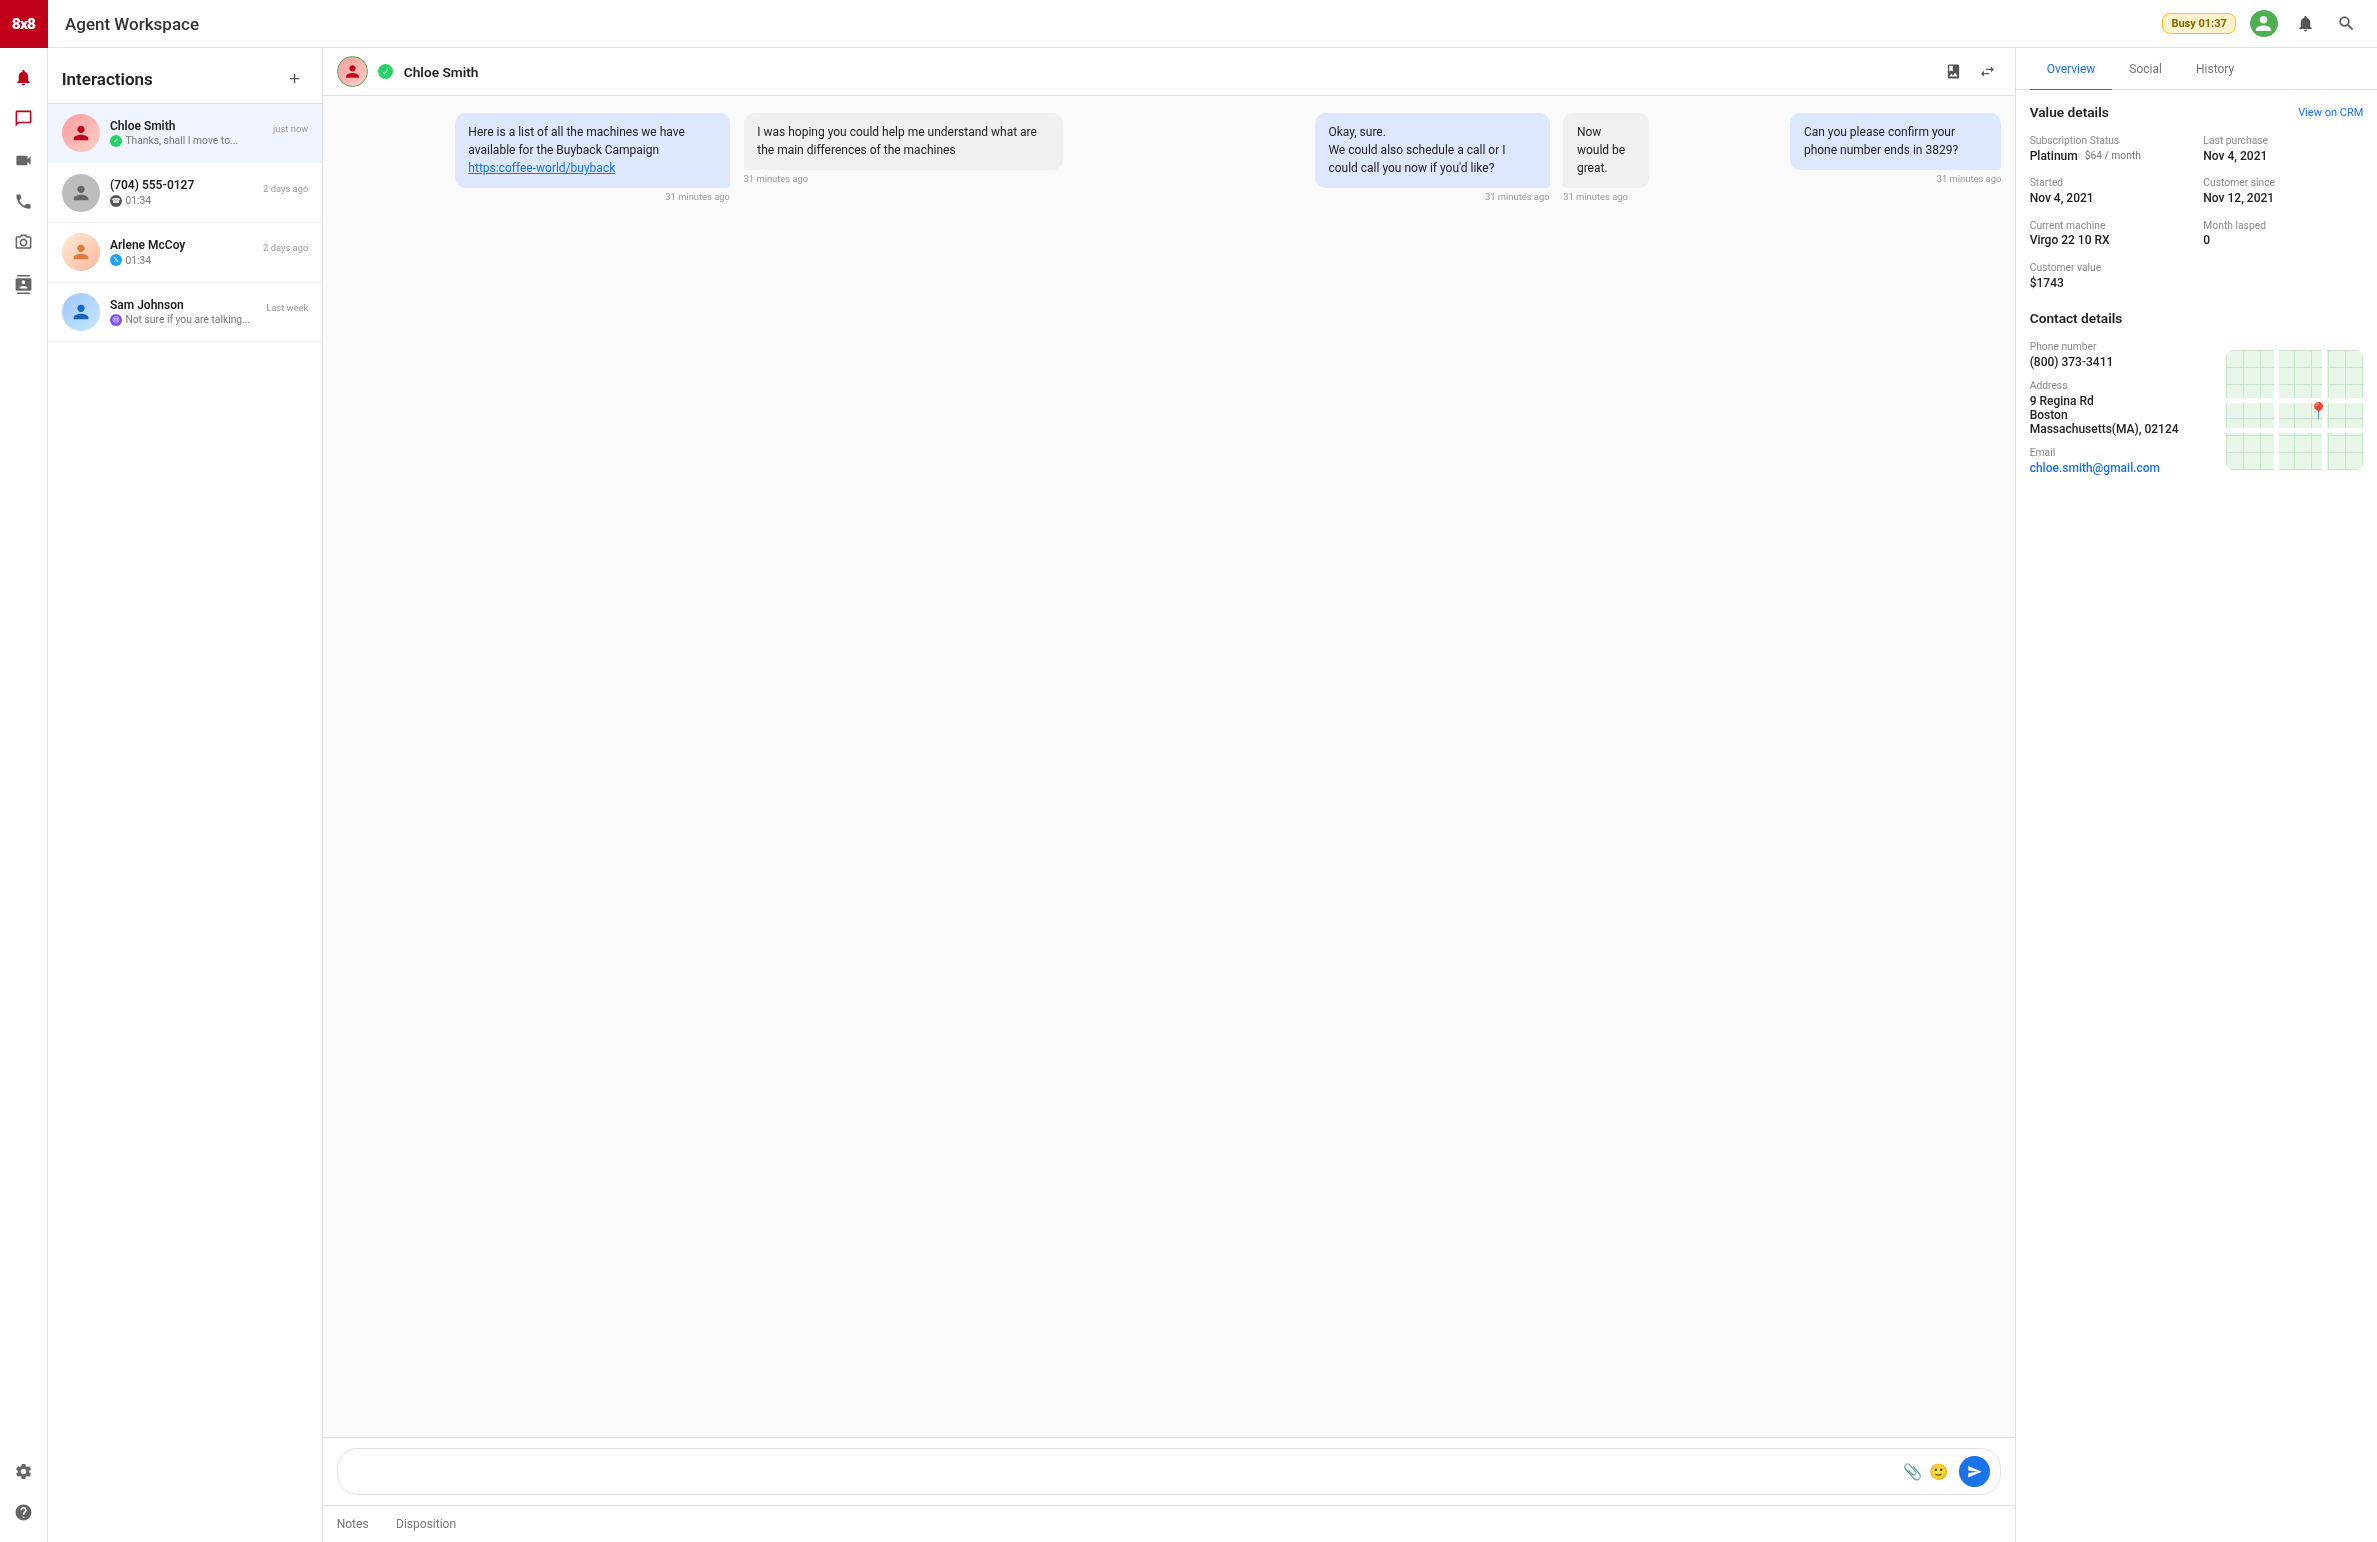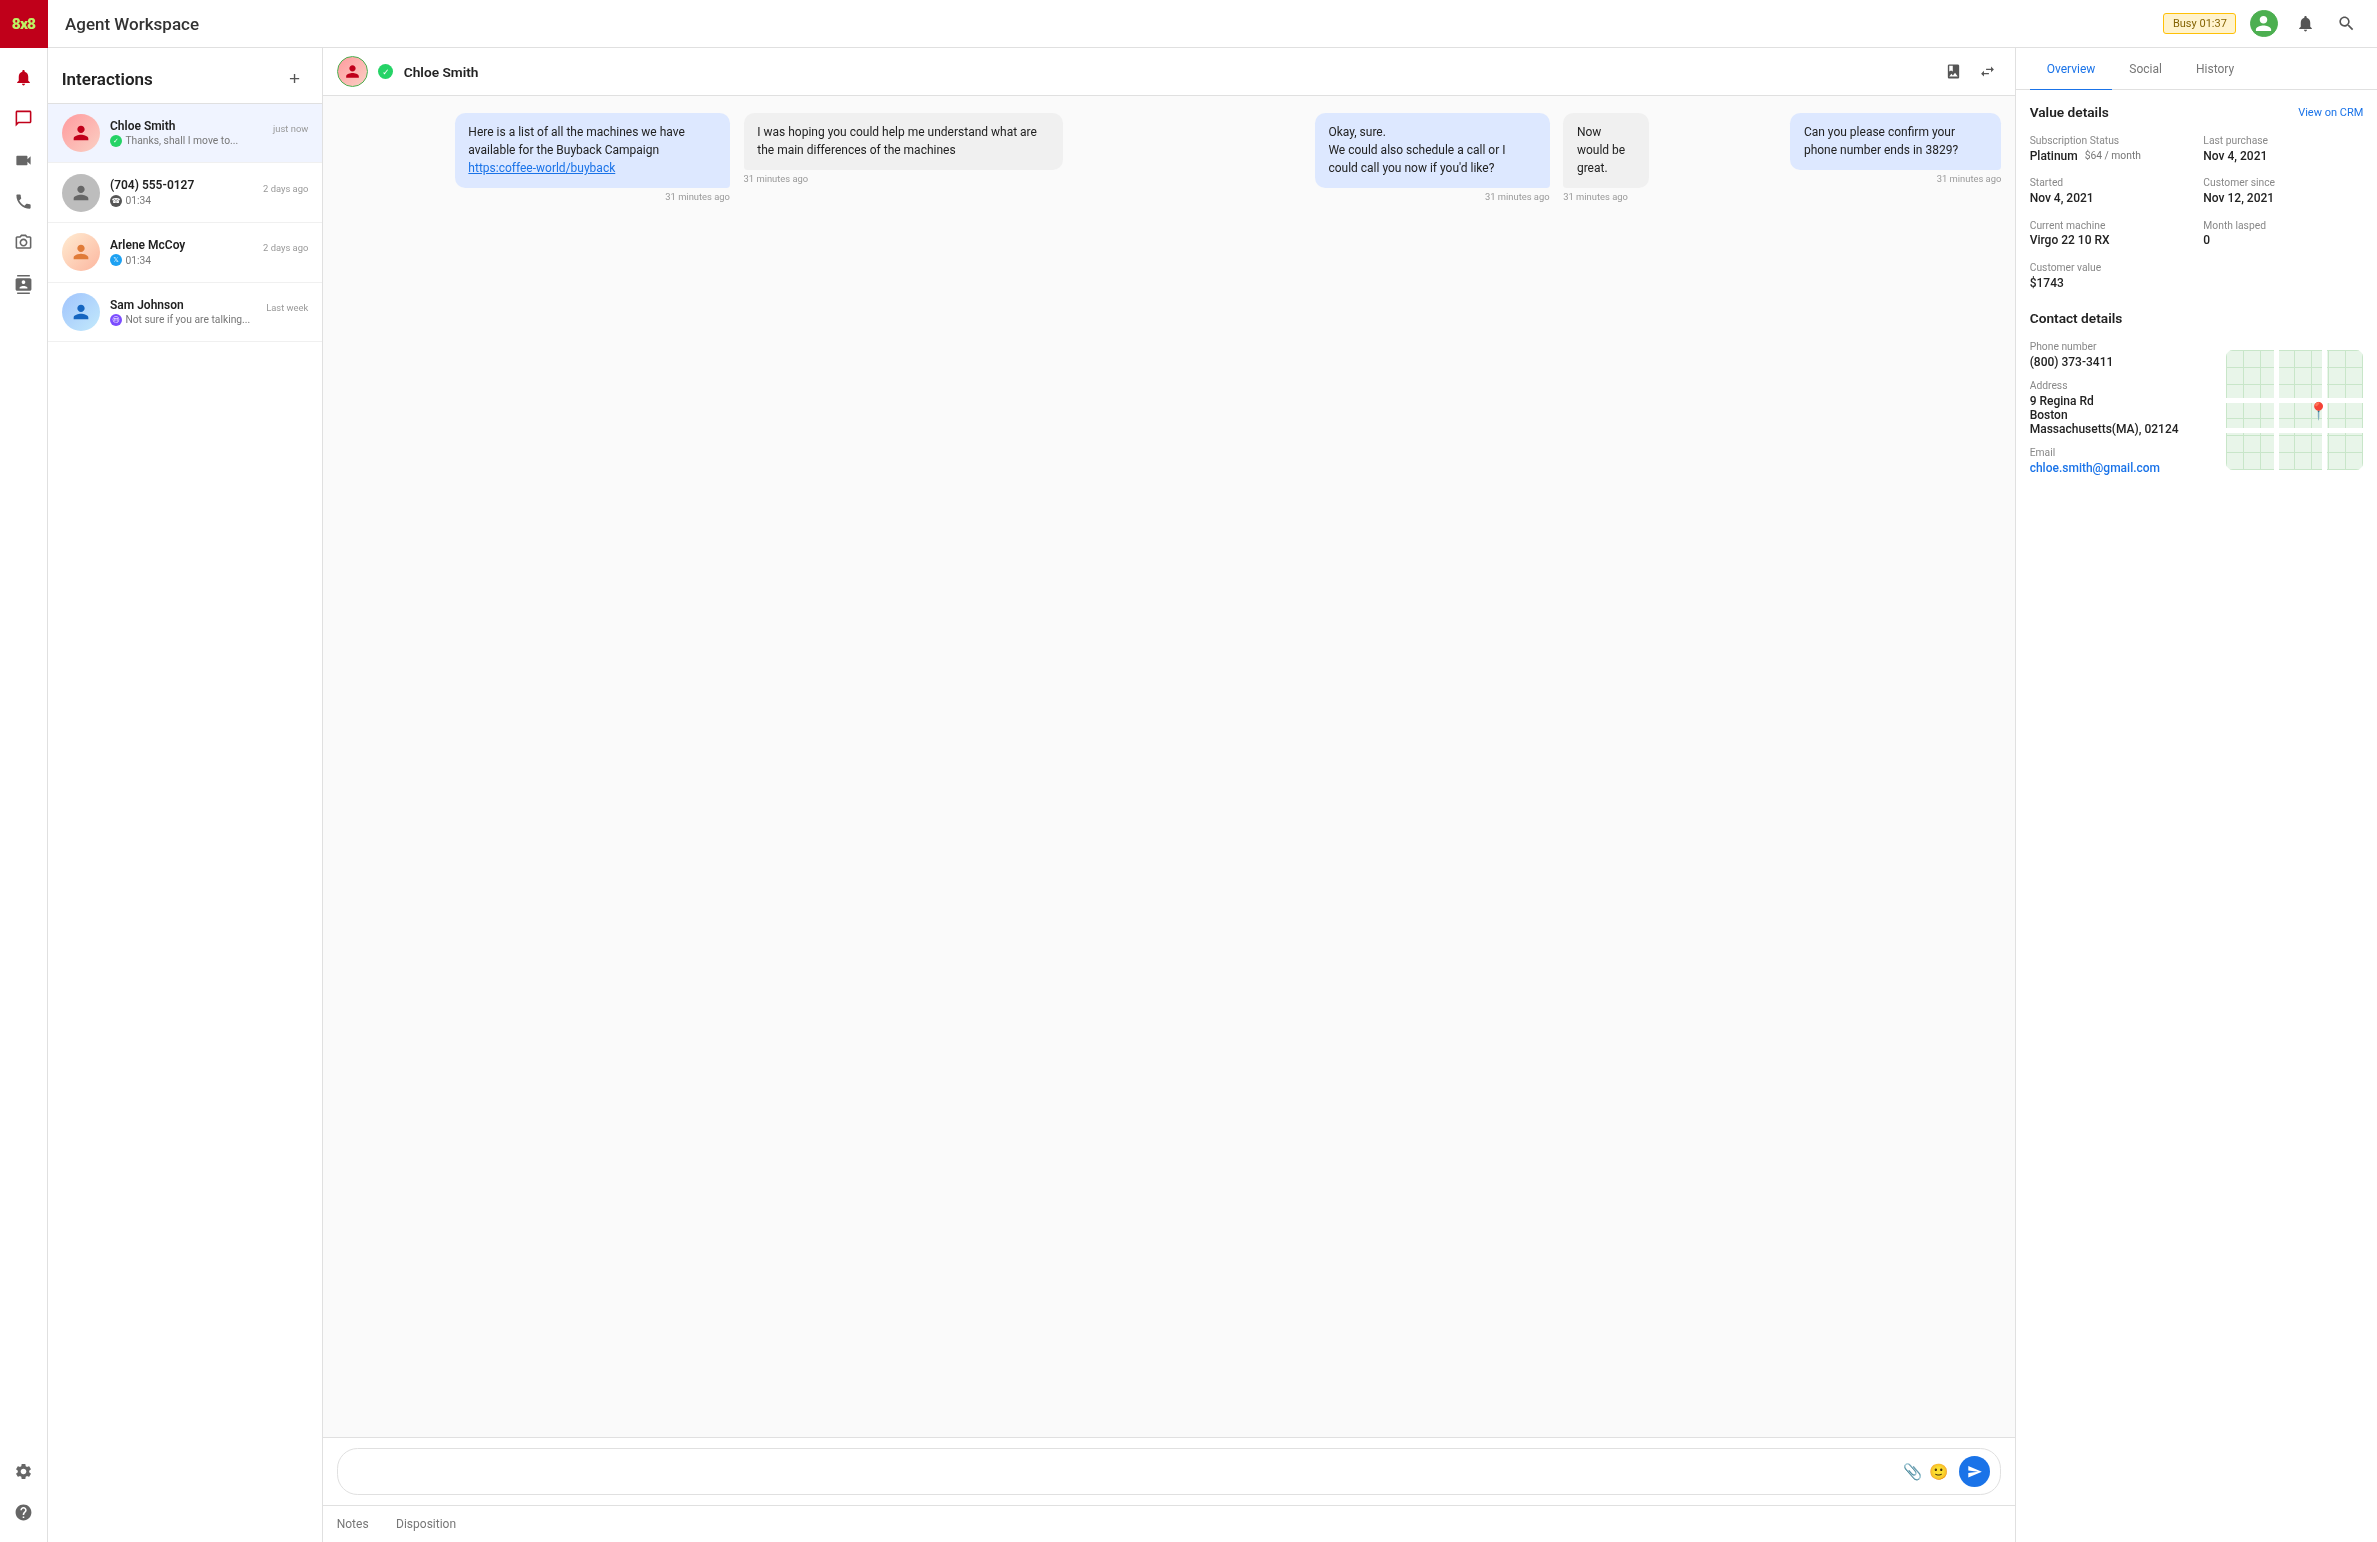"8x8" .nav-logo { color: #bef264 -> #ffffff }
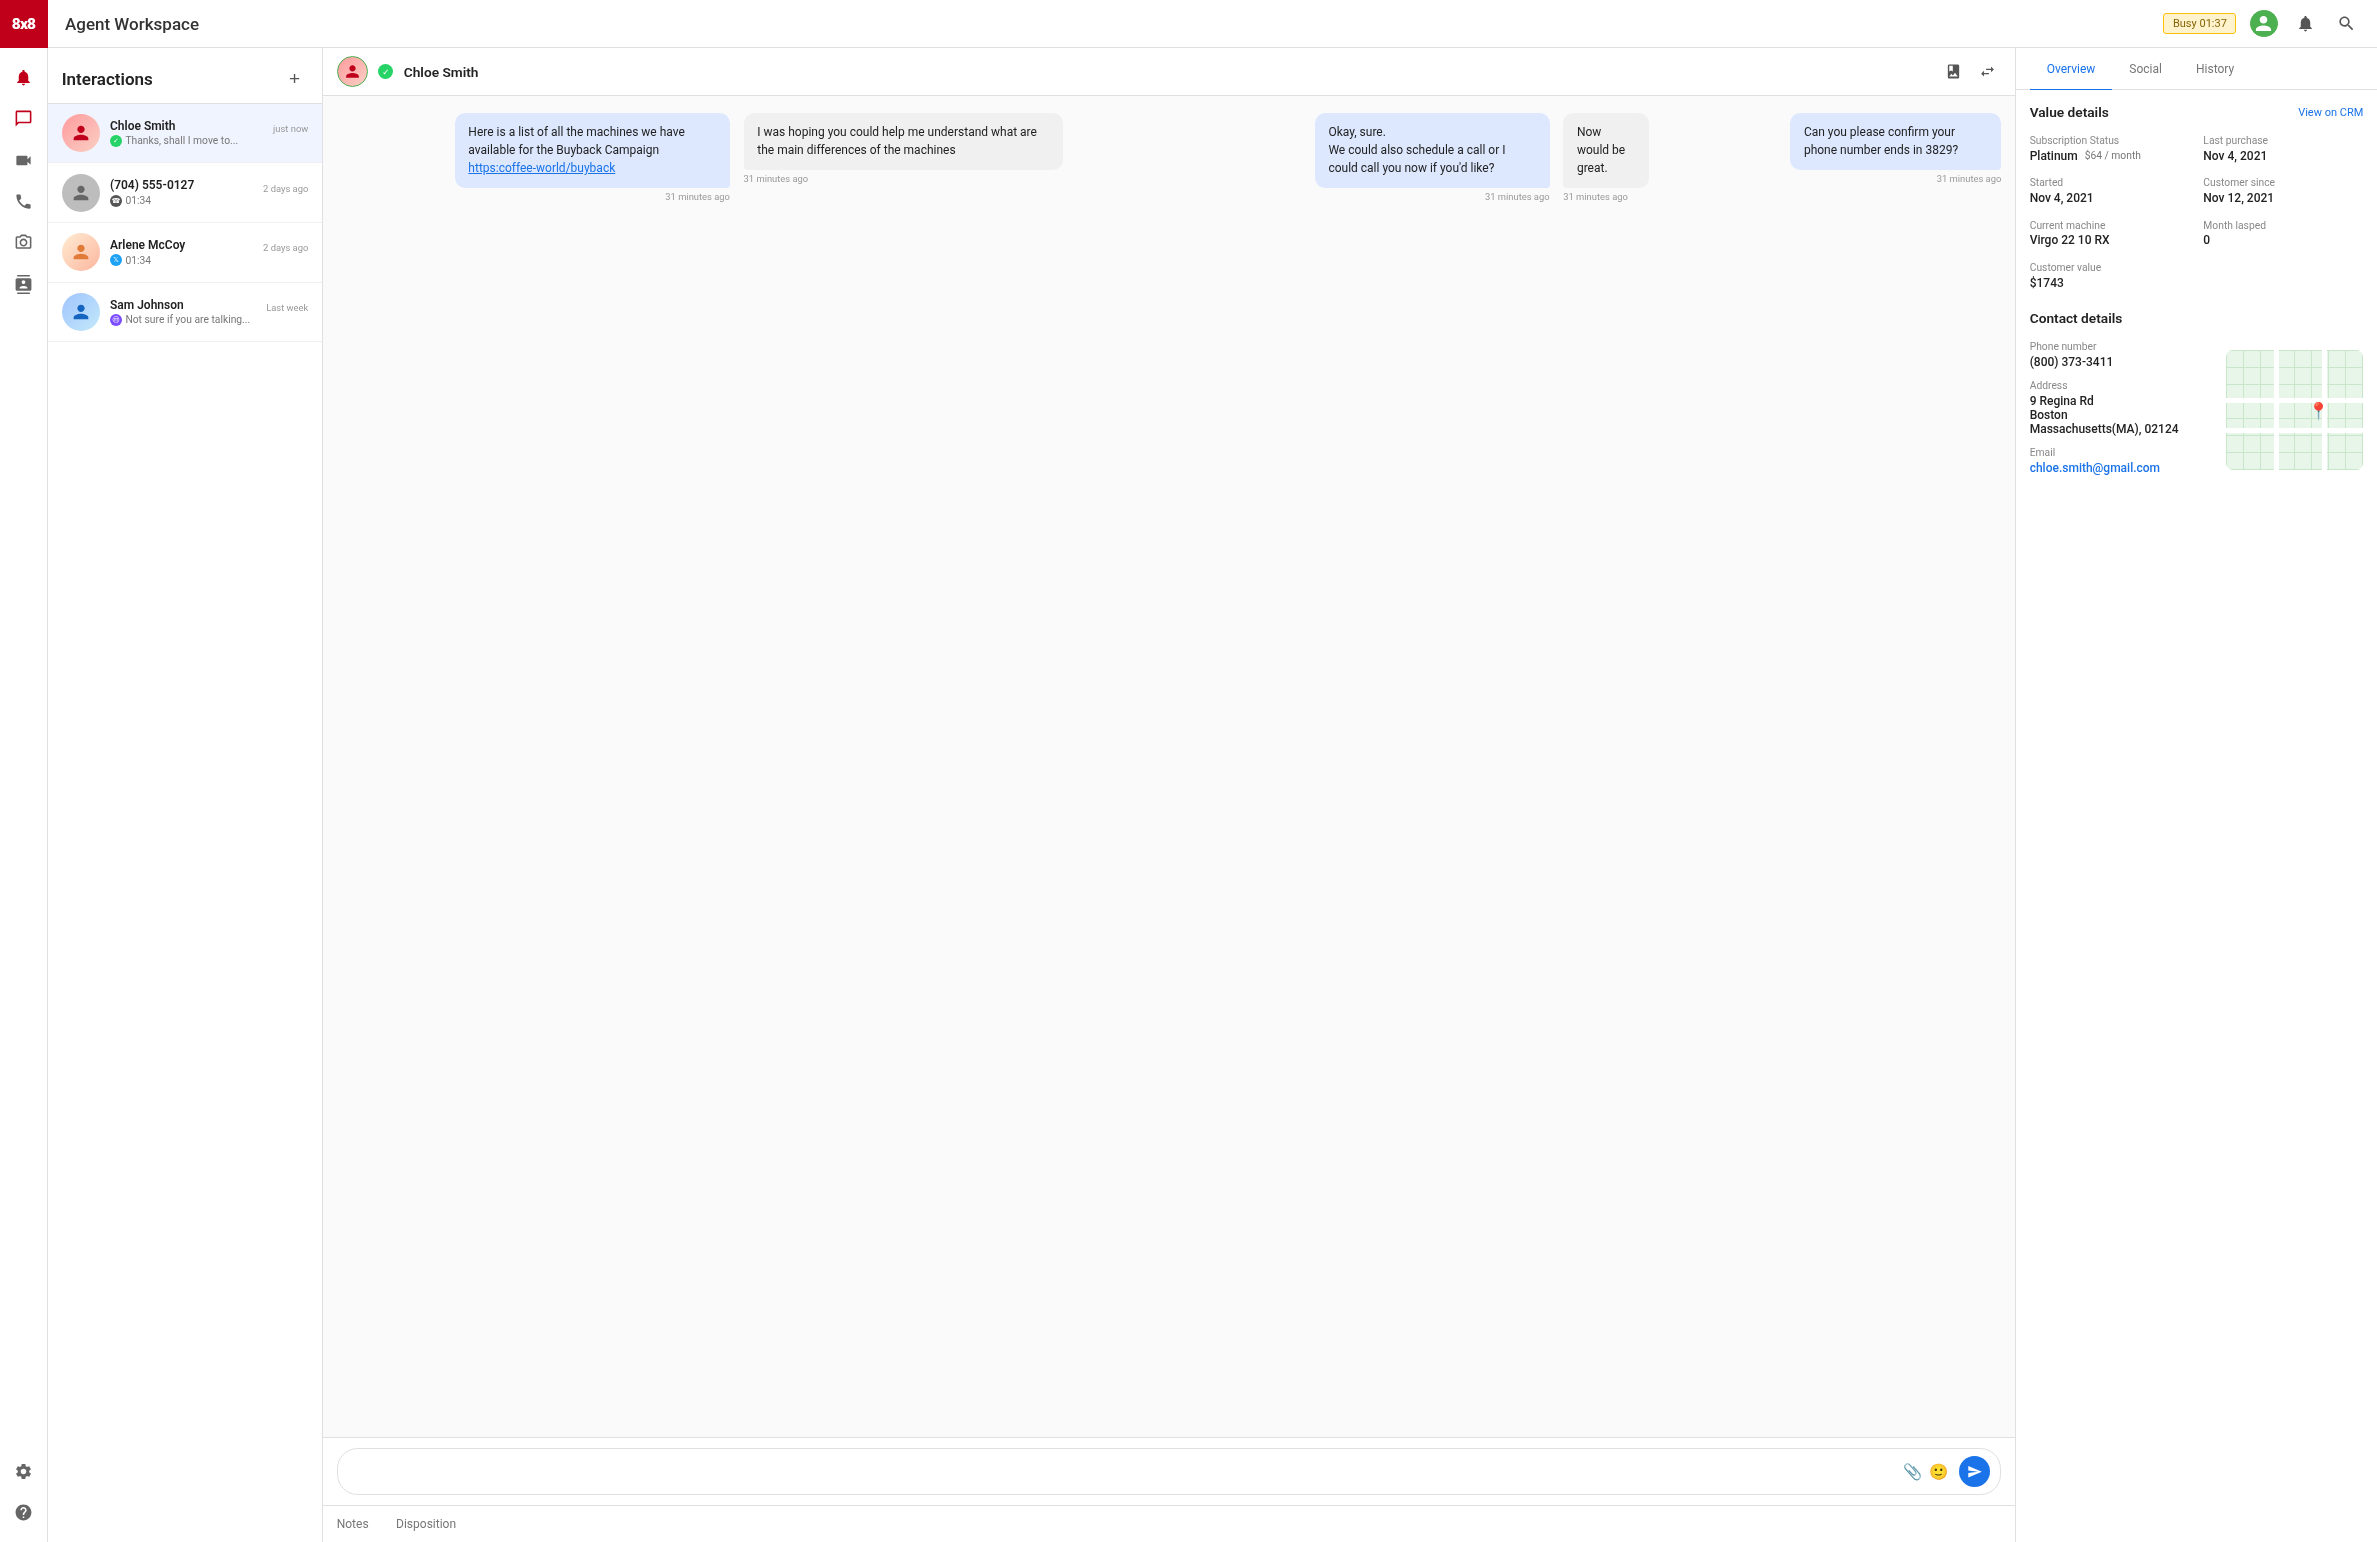"Busy 01:37" .status-badge { border-radius: 3px -> 8px; font-weight: 400 -> 700 }
